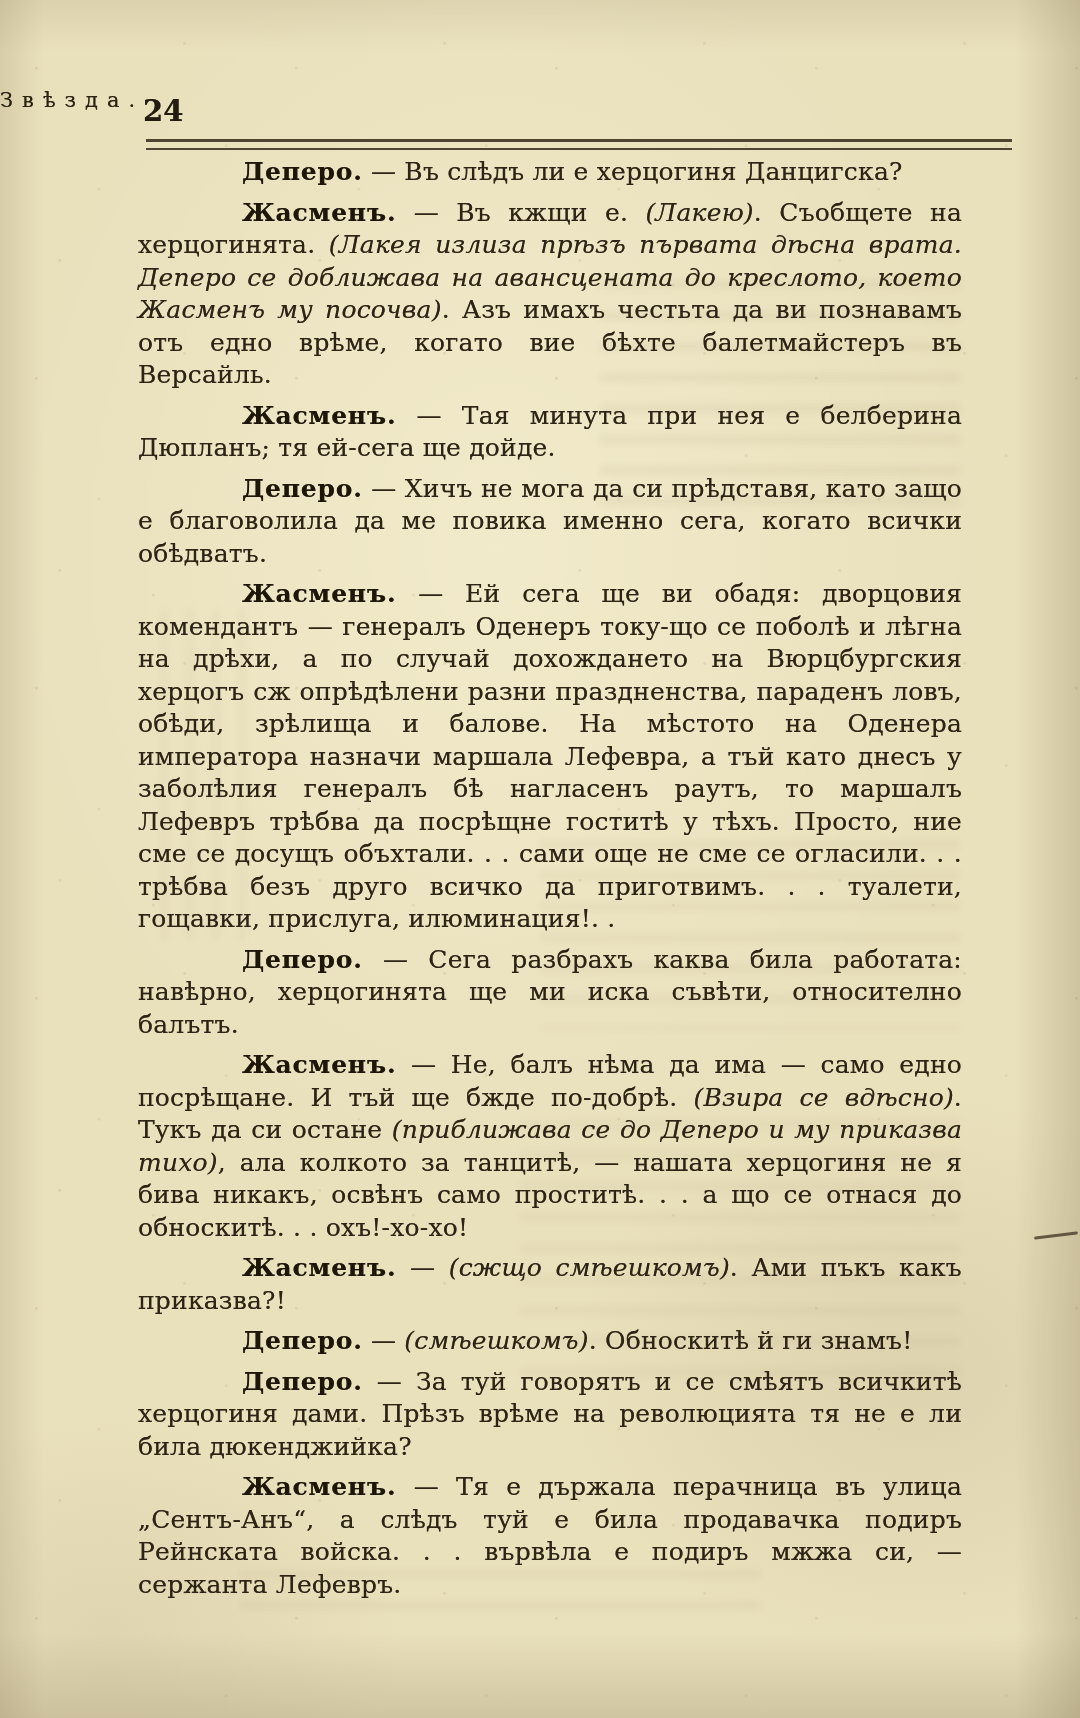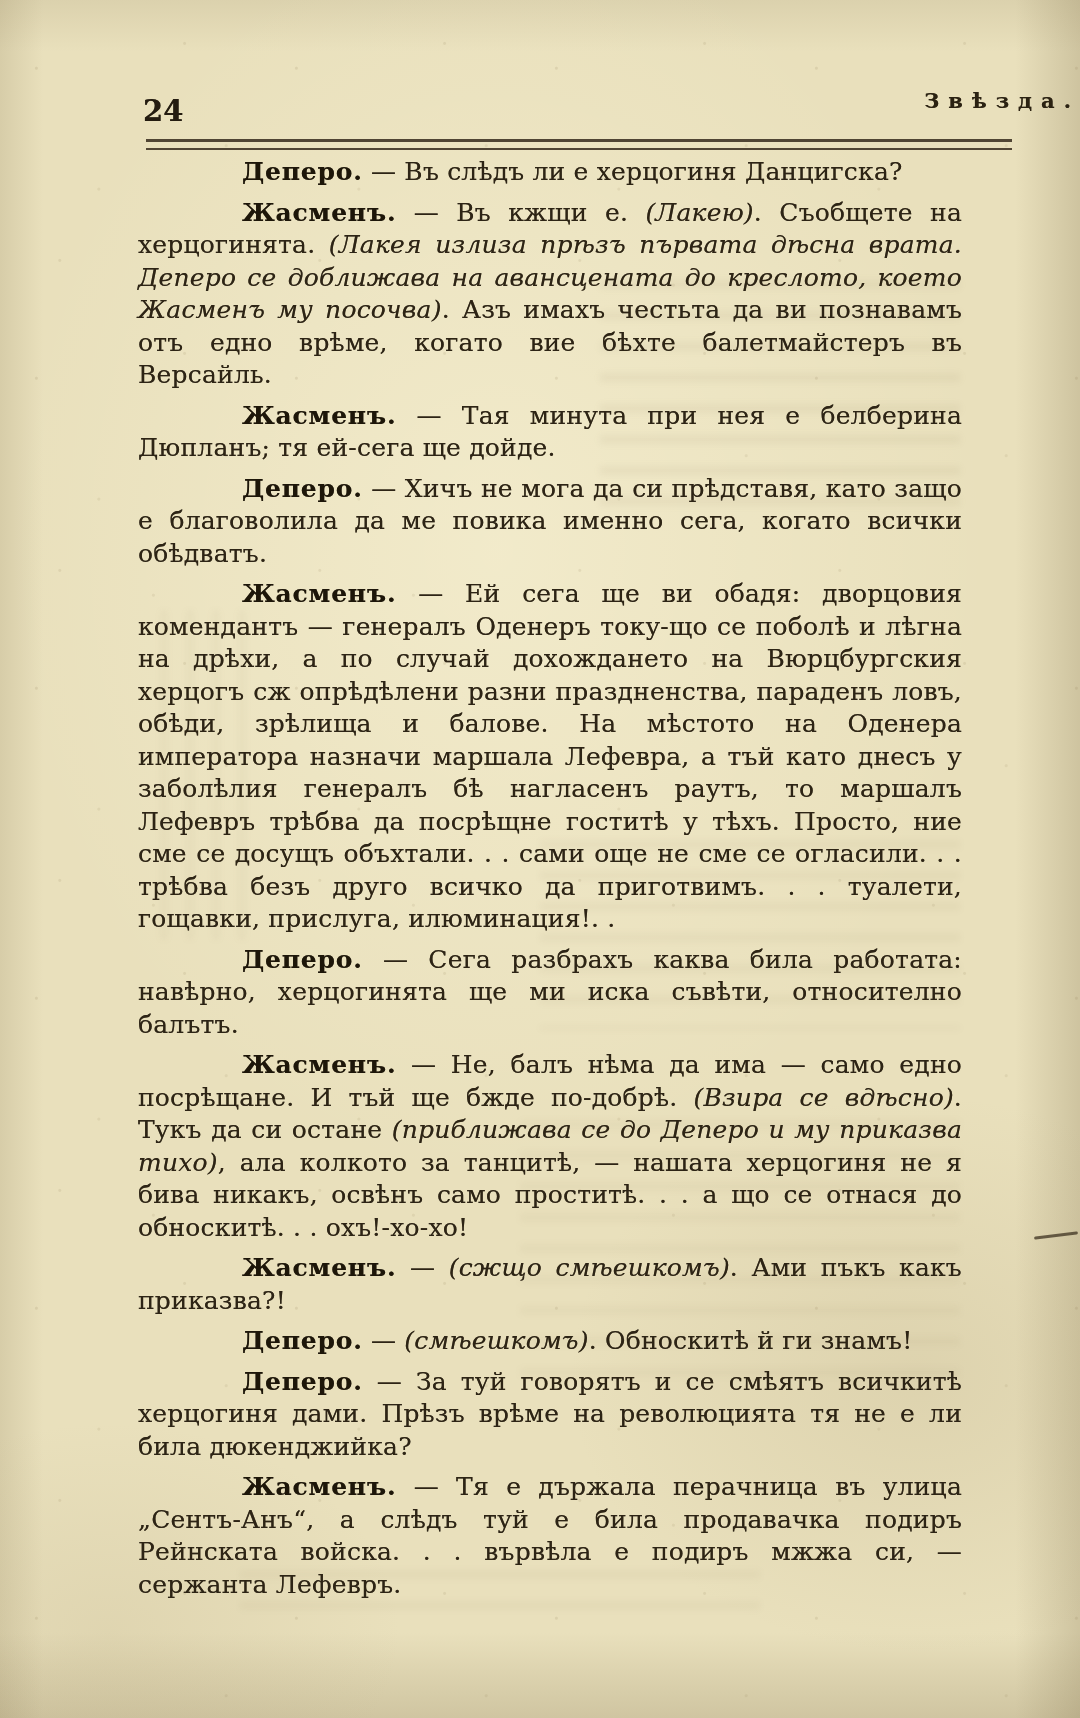"Звѣзда." .journal-title { font-weight: bold -> normal; text-align: right -> left }
